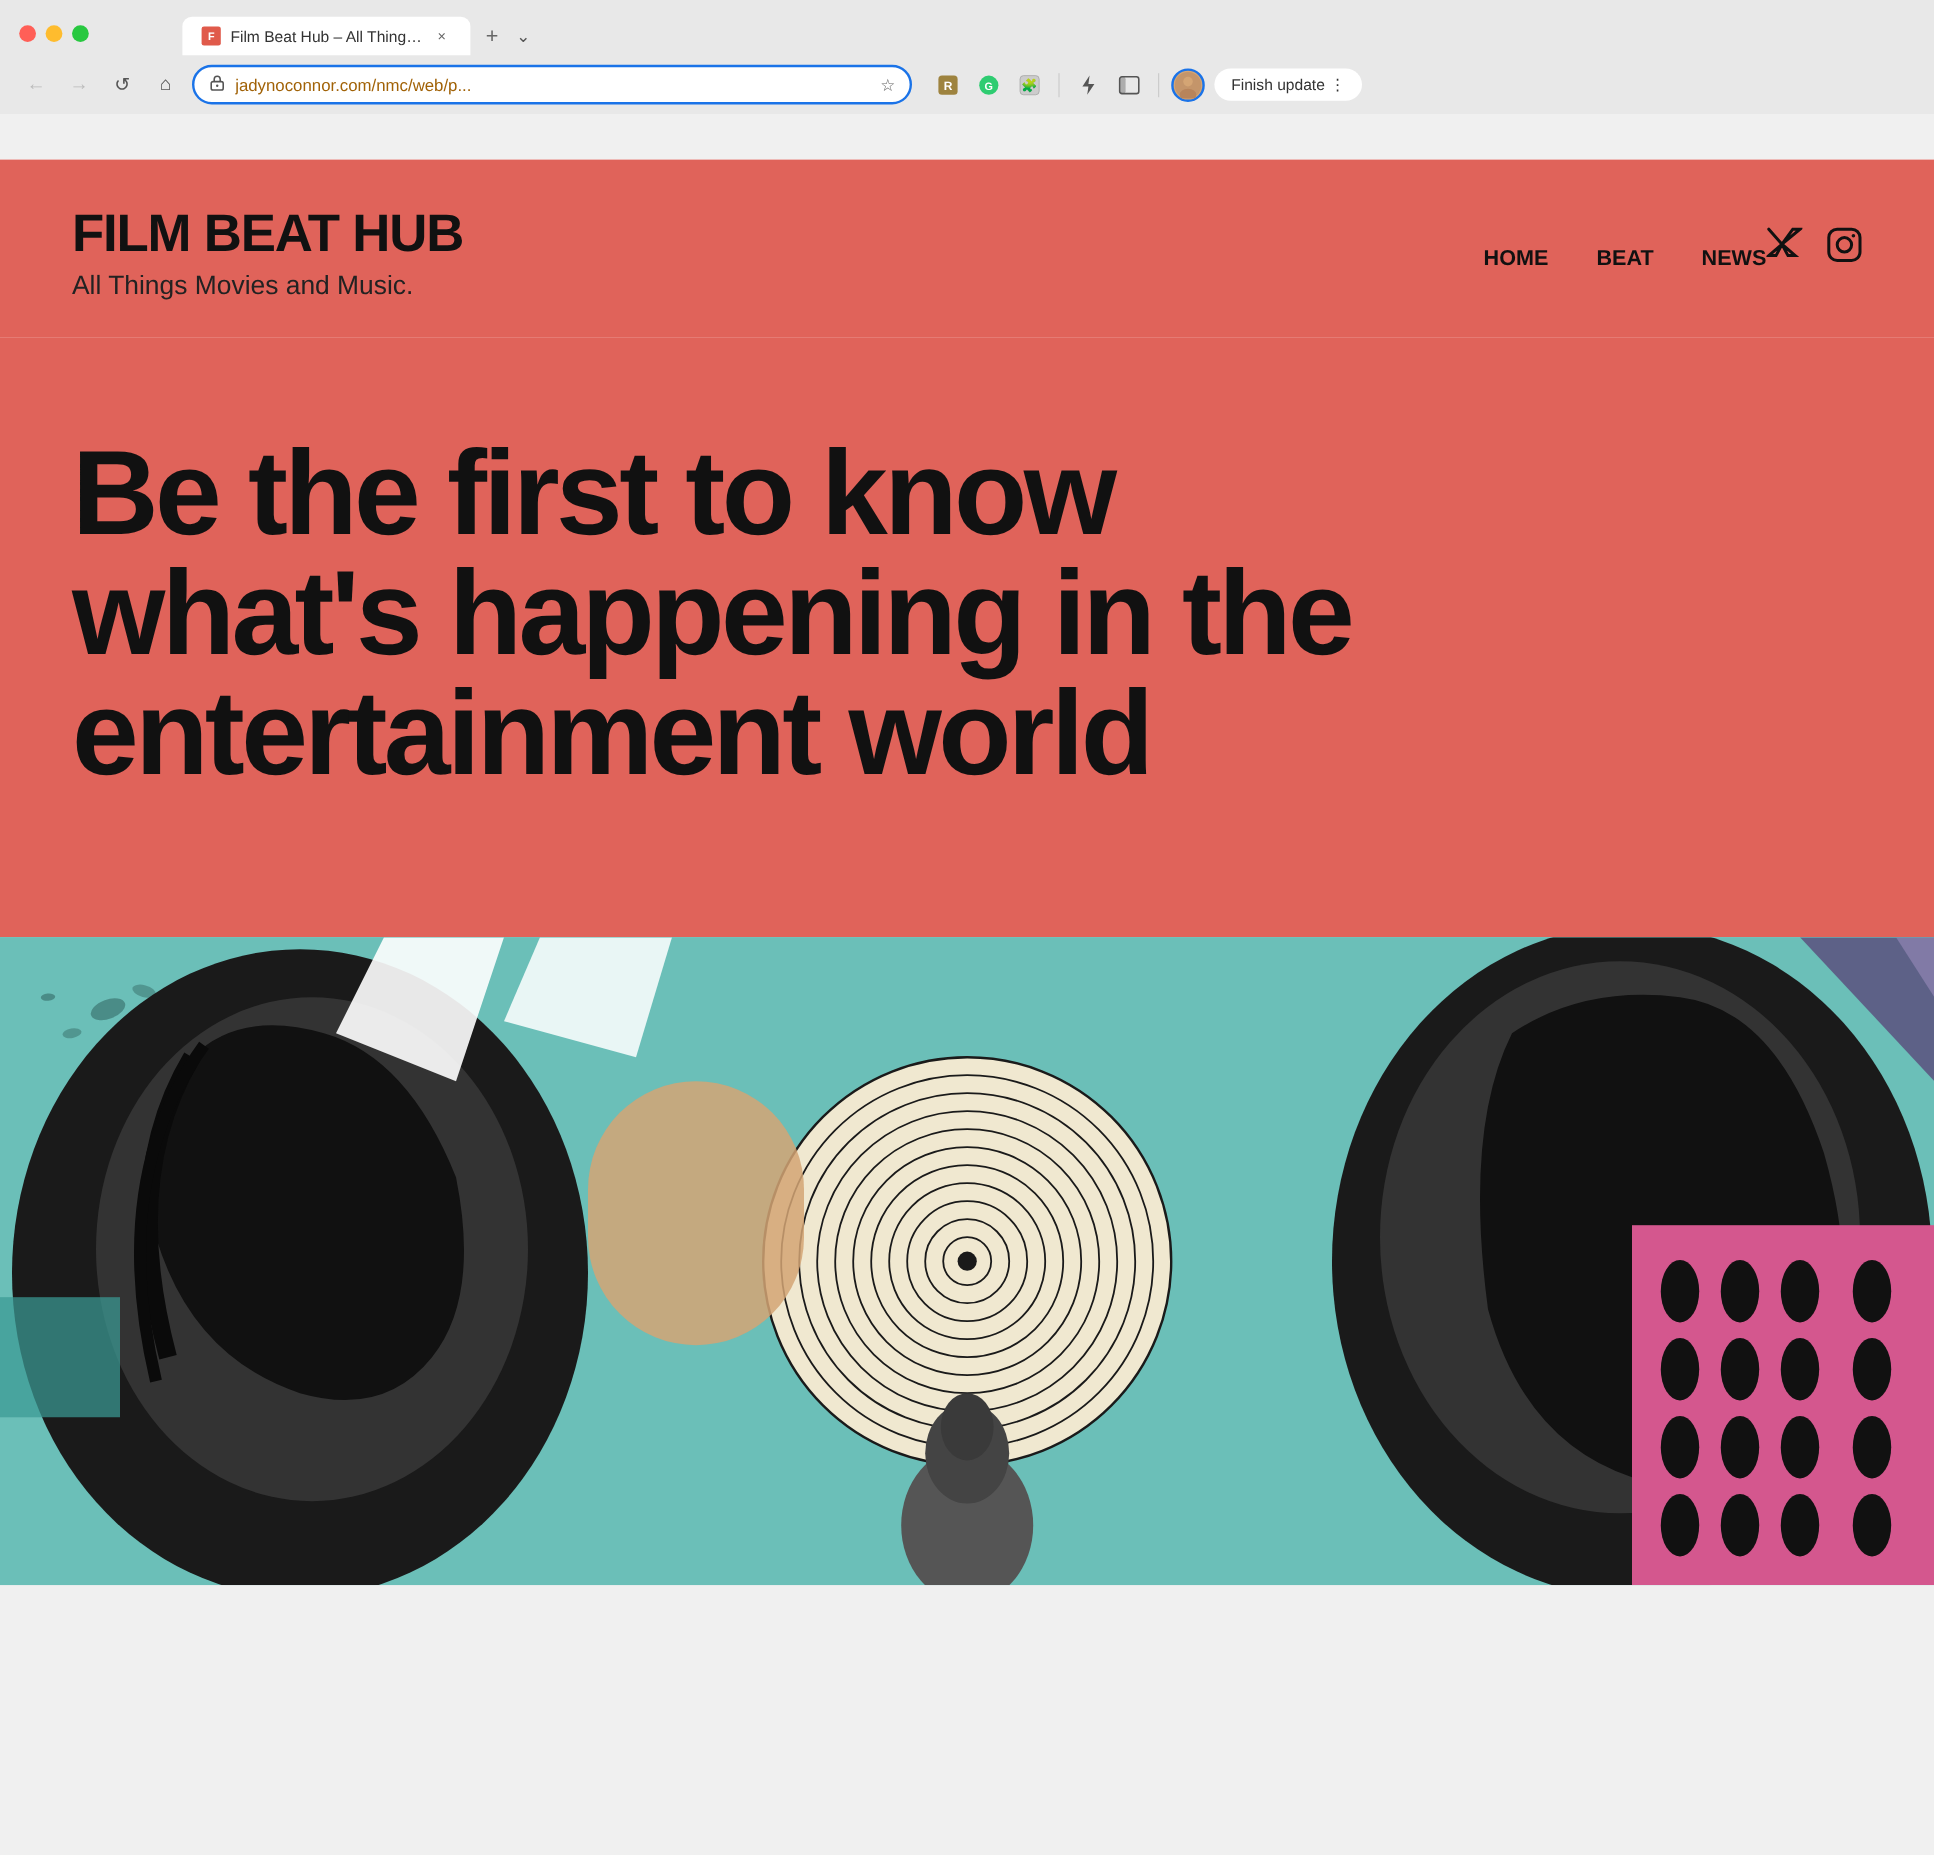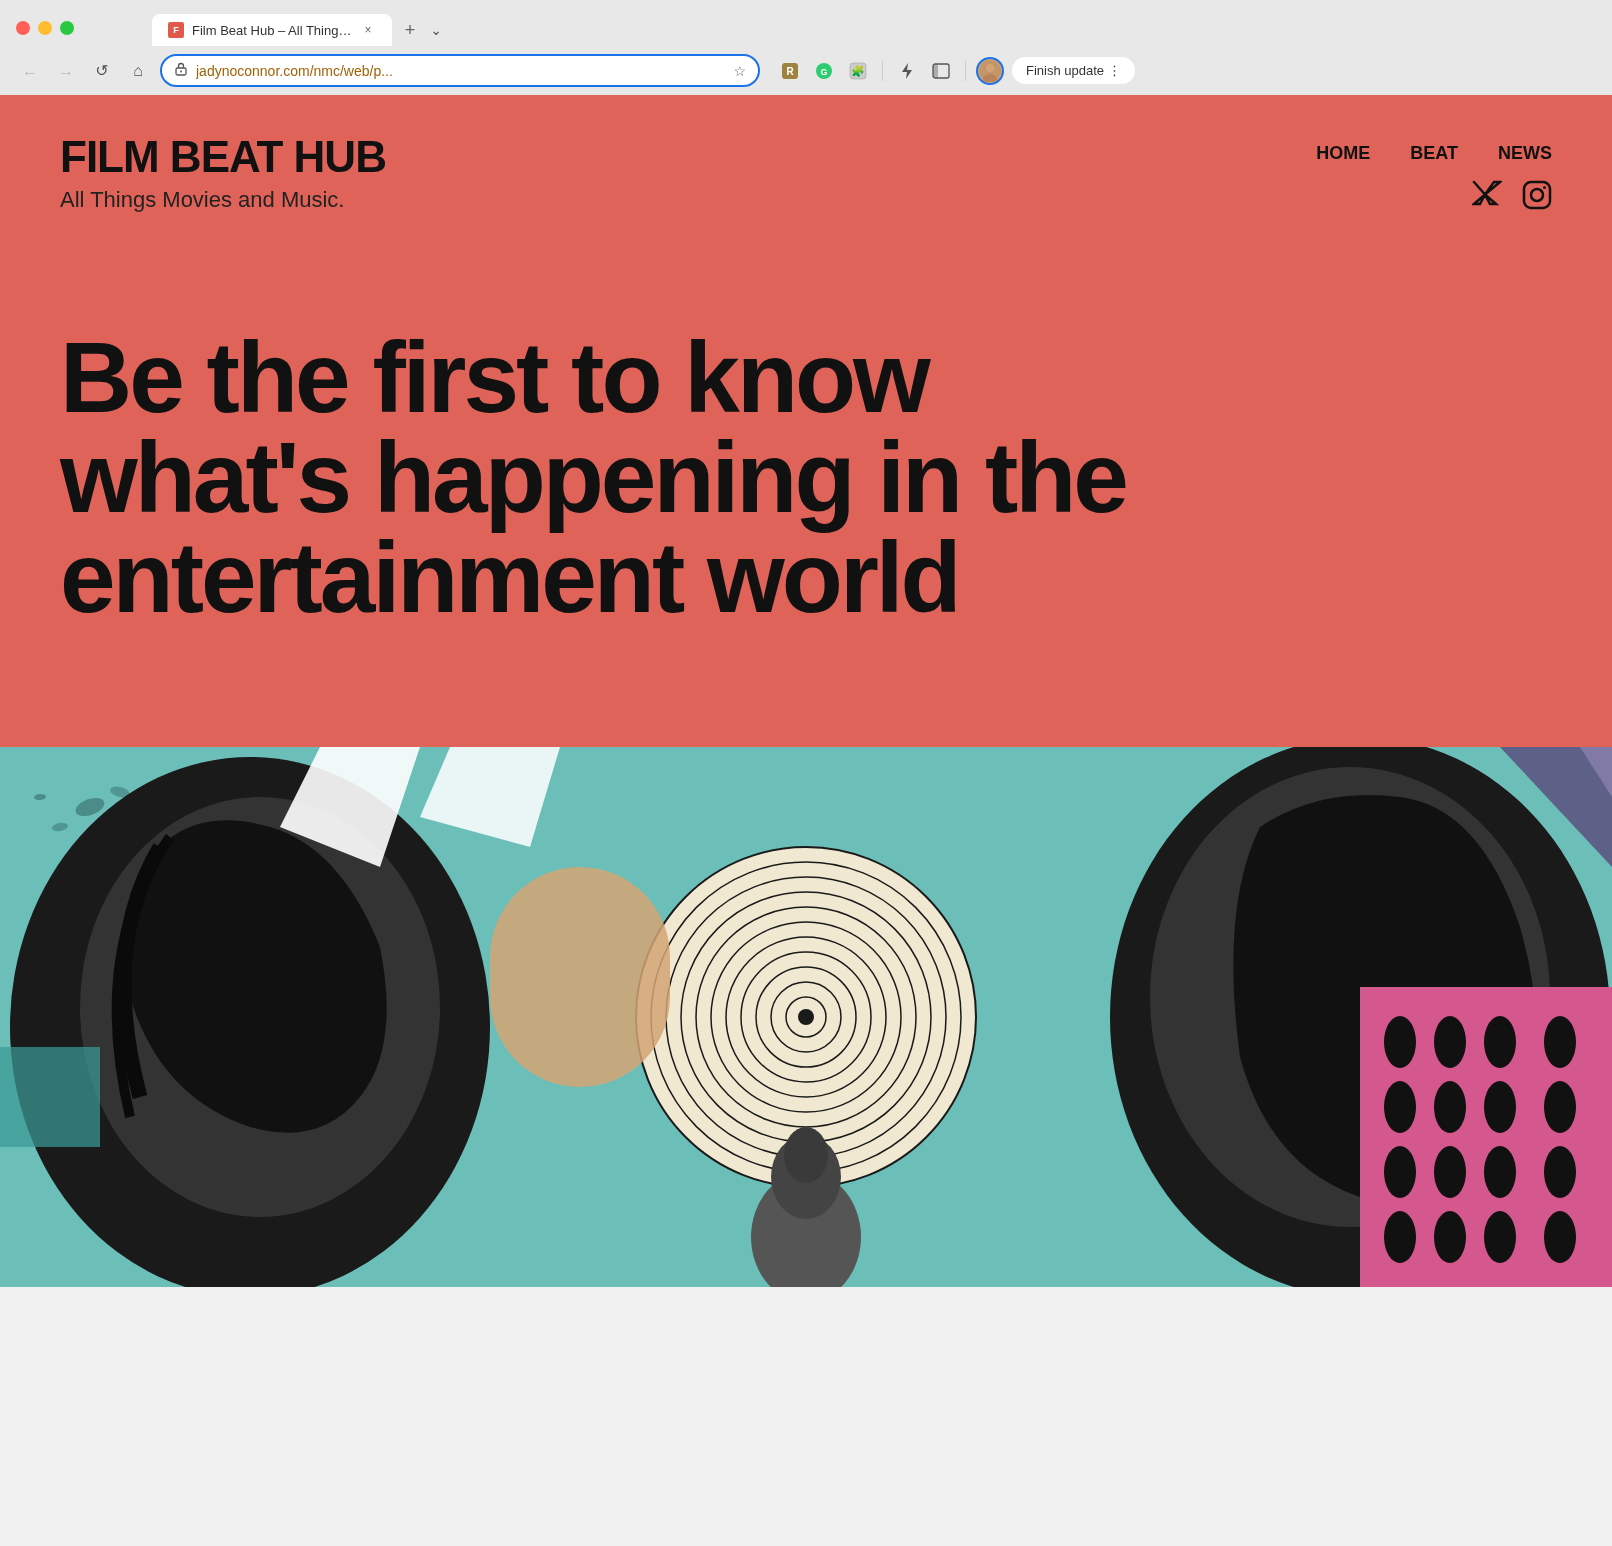"FILM BEAT HUB" .website { margin-top: none -> 38px }
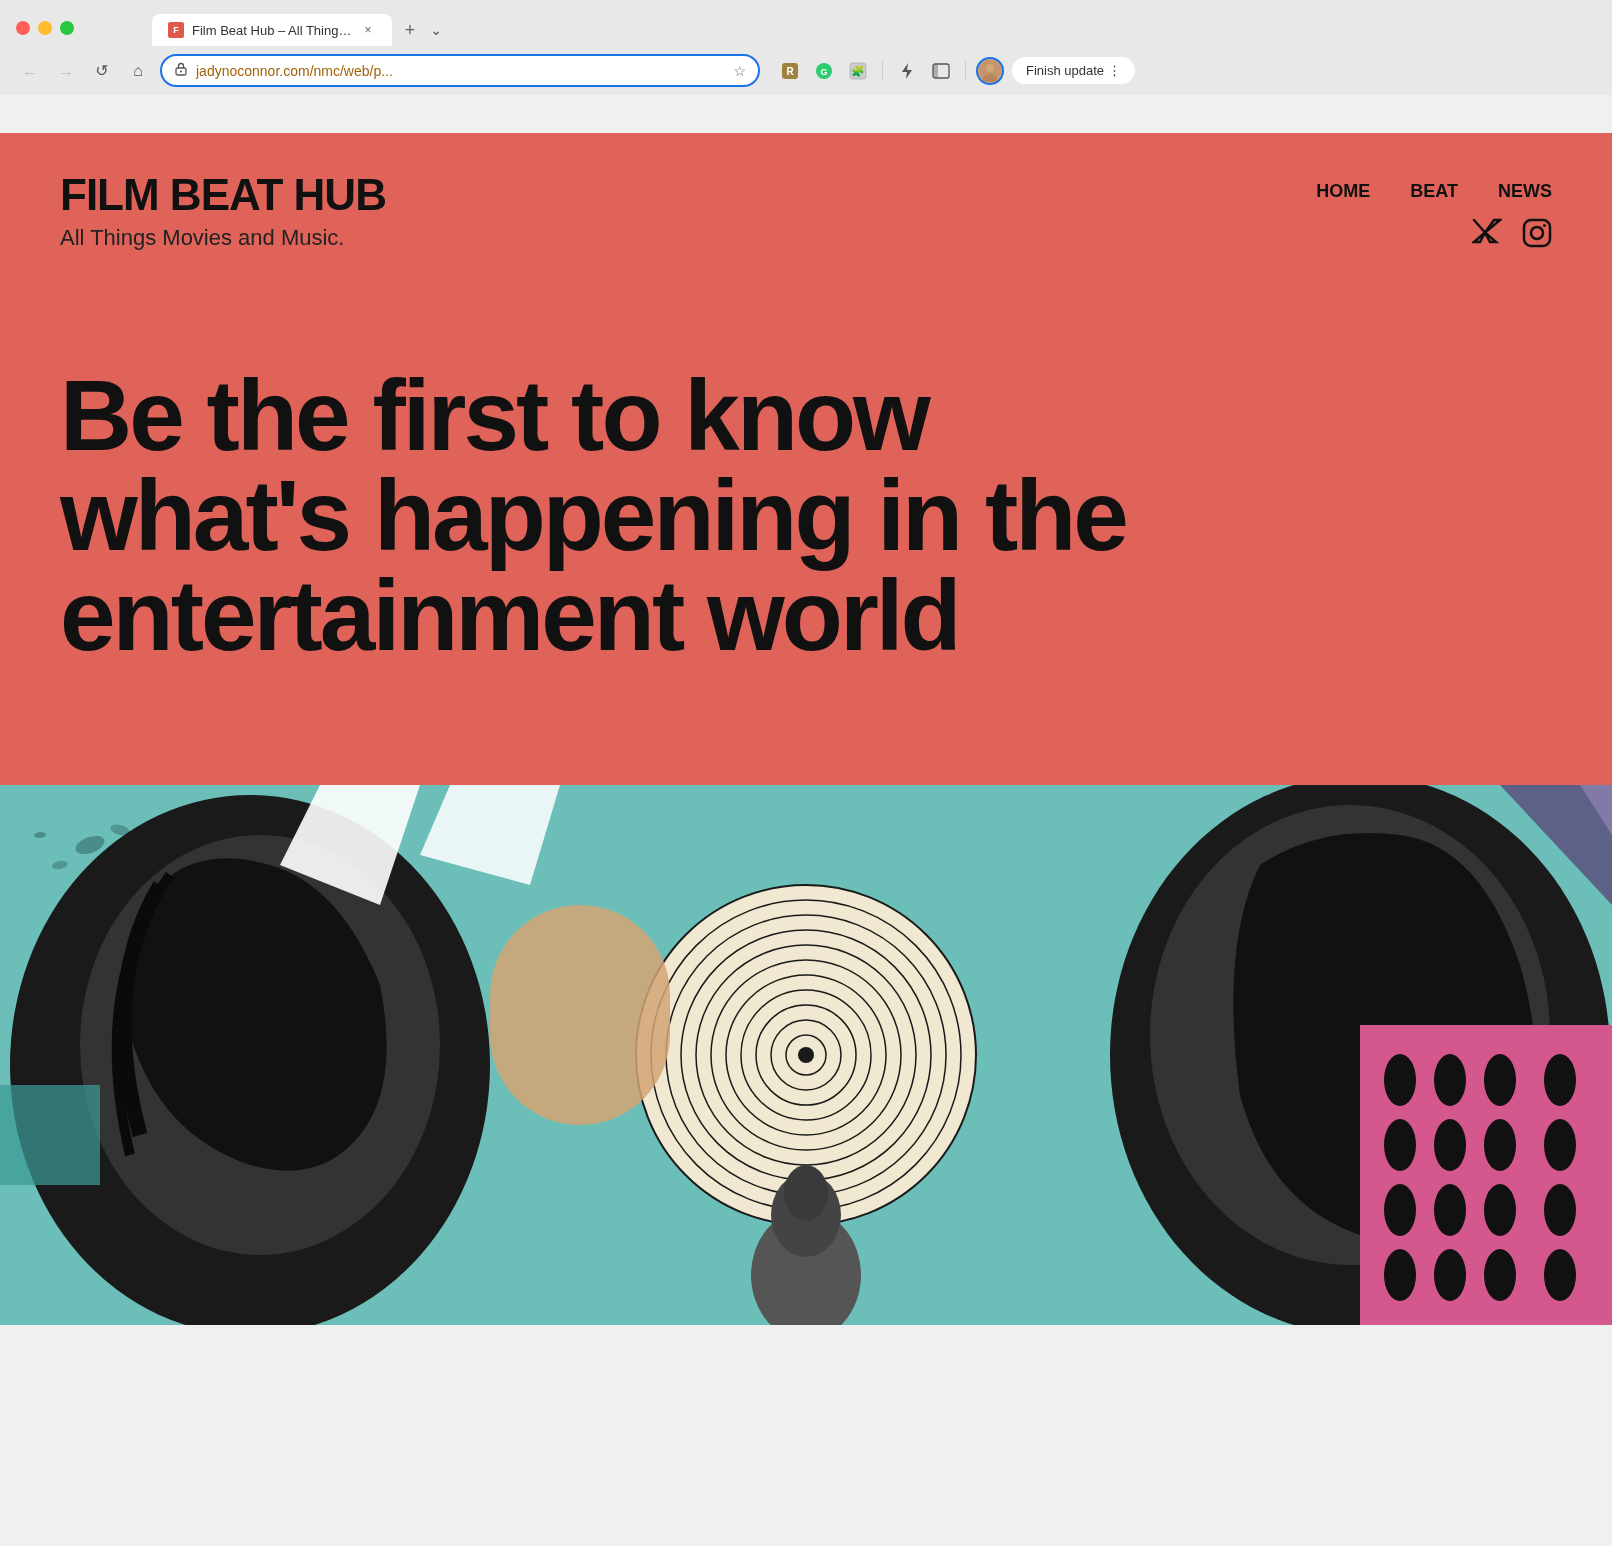"HOME" div { flex-direction: column -> row }
